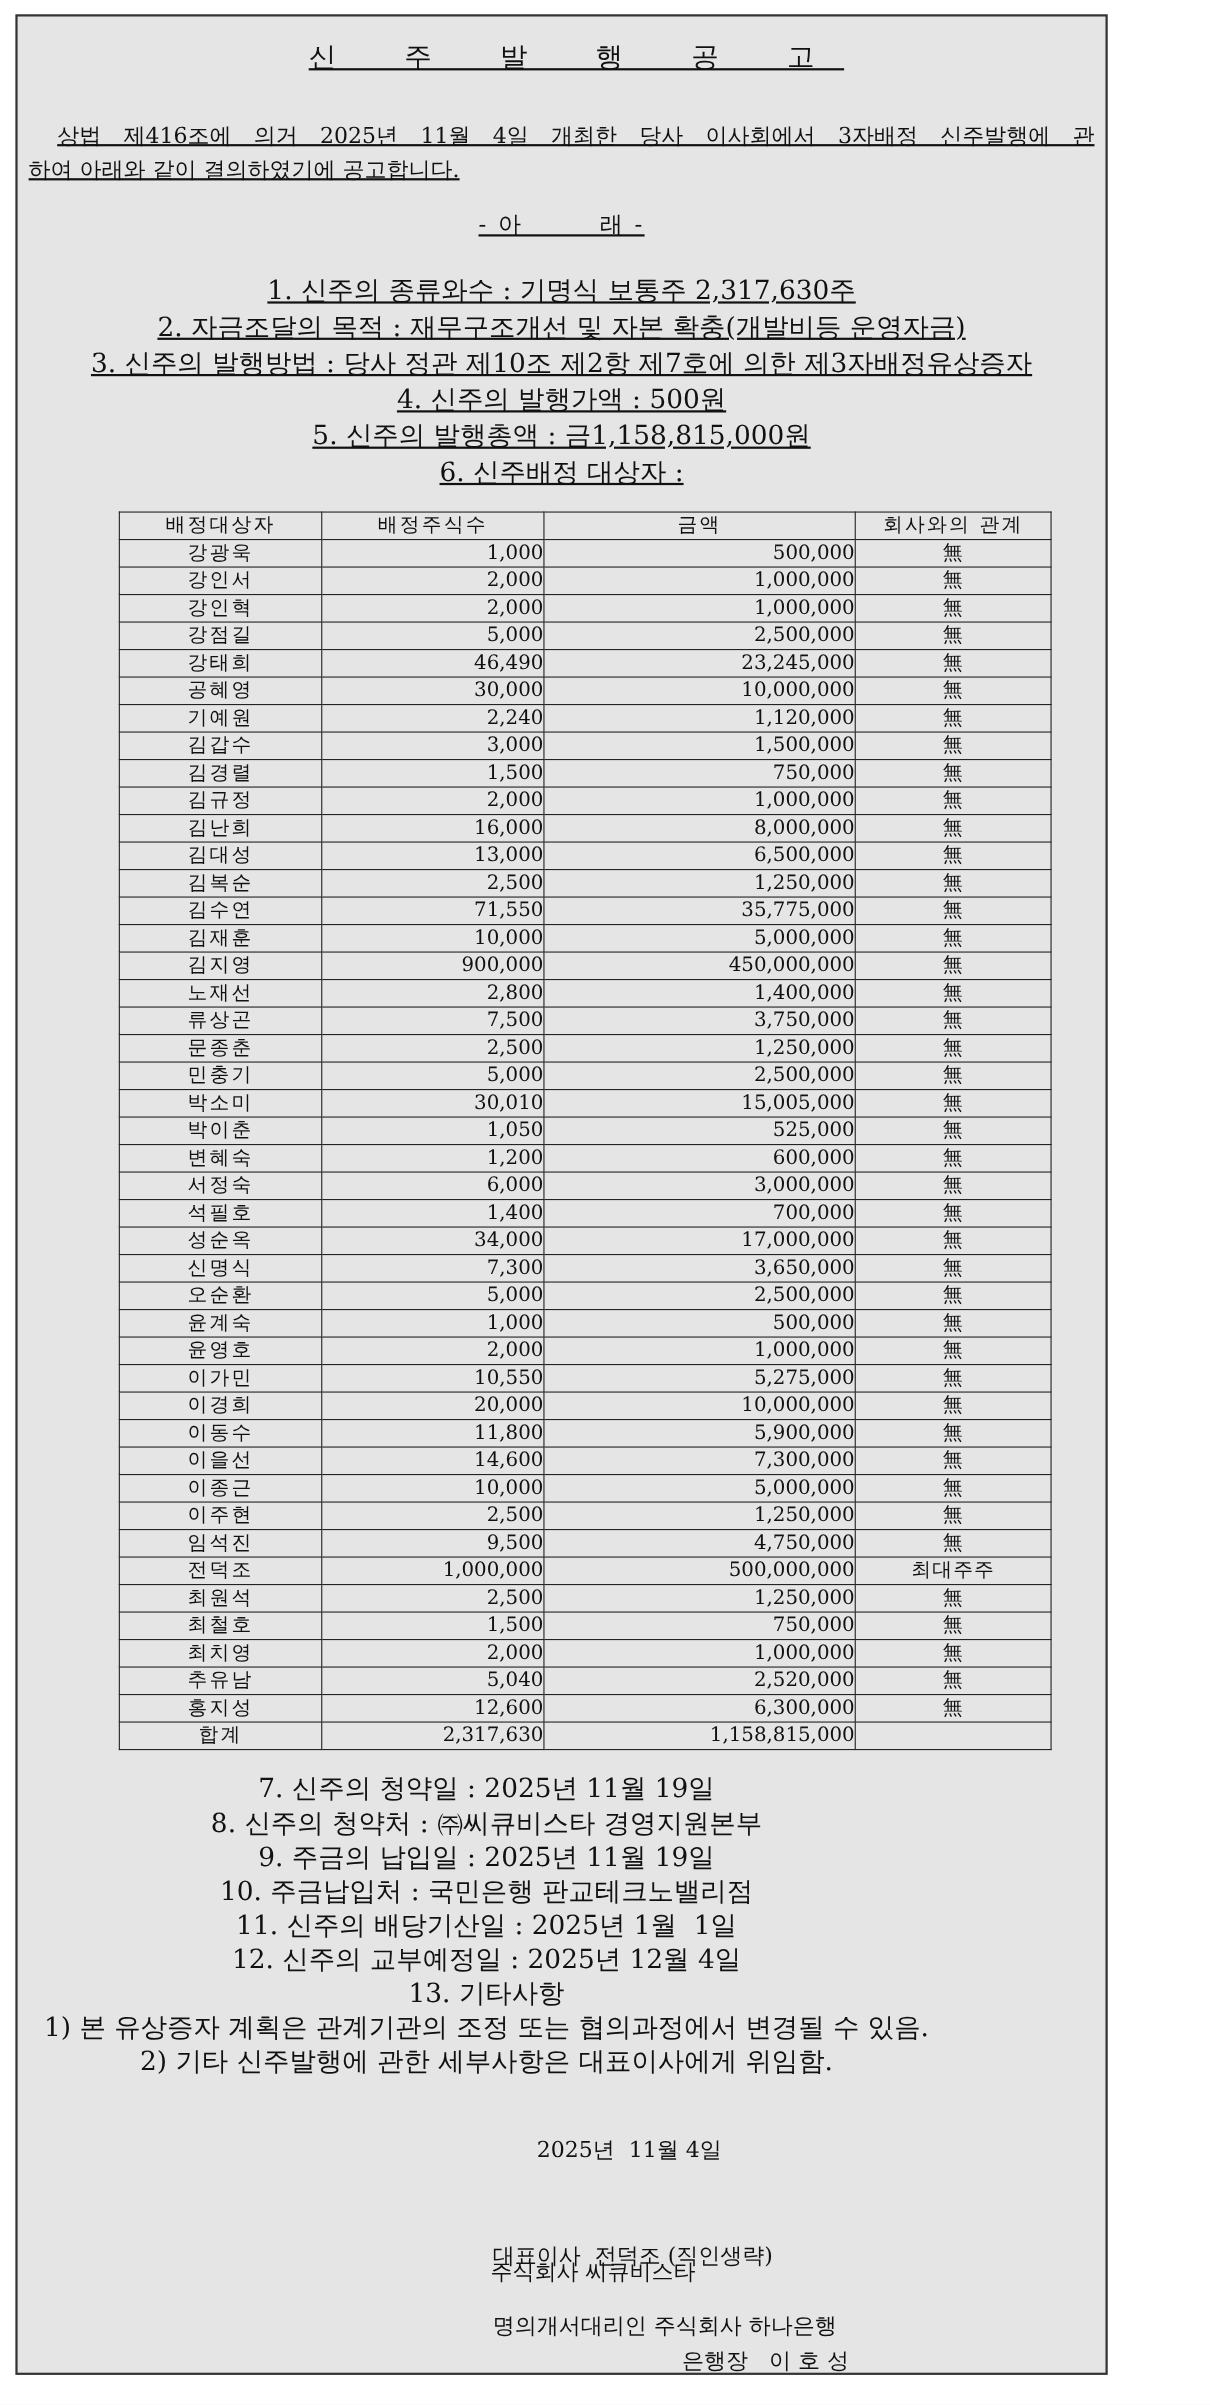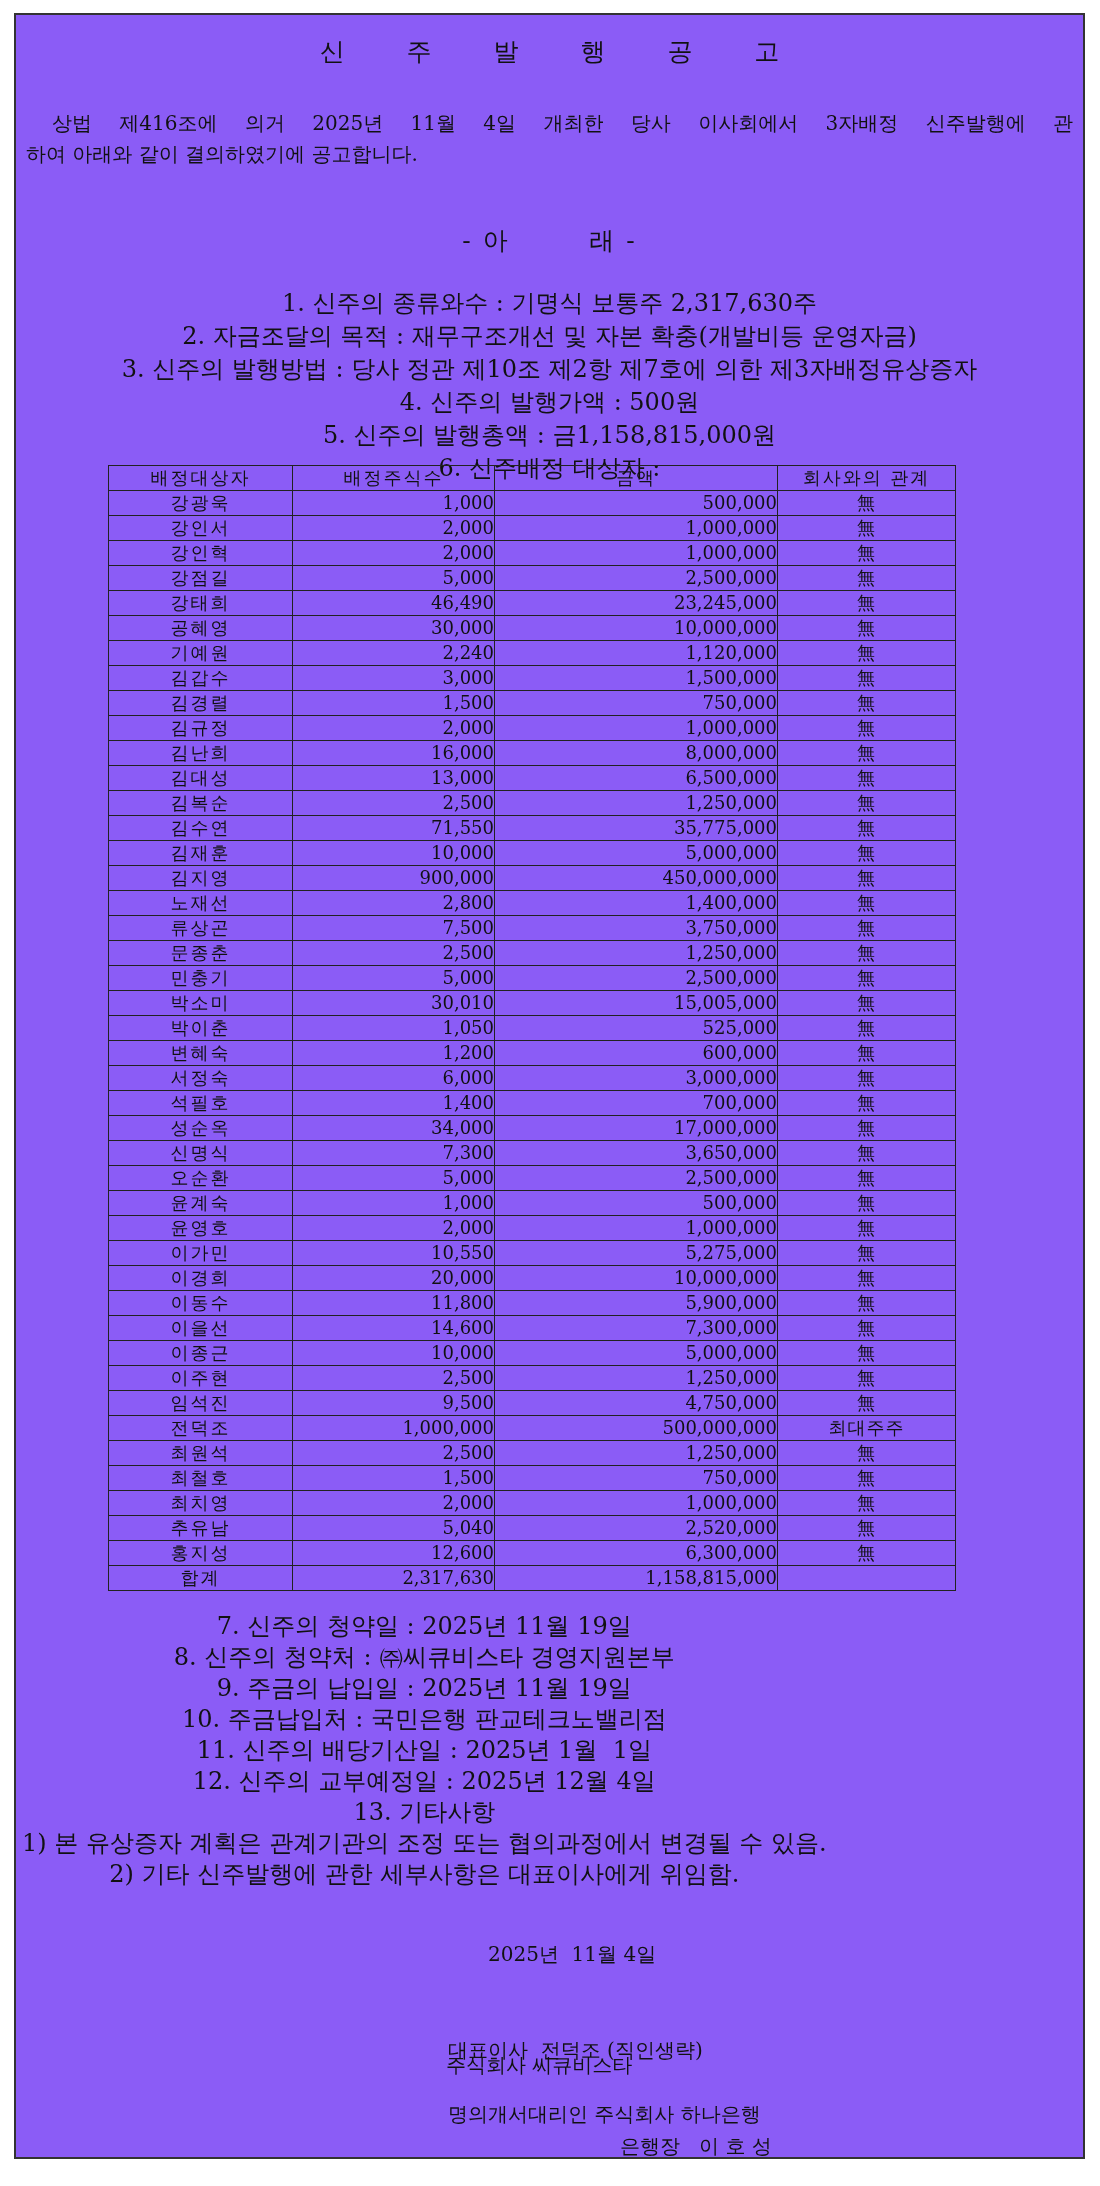"신 주 발 행 공" .doc { background: #8b5cf6 -> #e5e5e5; text-decoration: none -> underline; width: 1071px -> 993px }
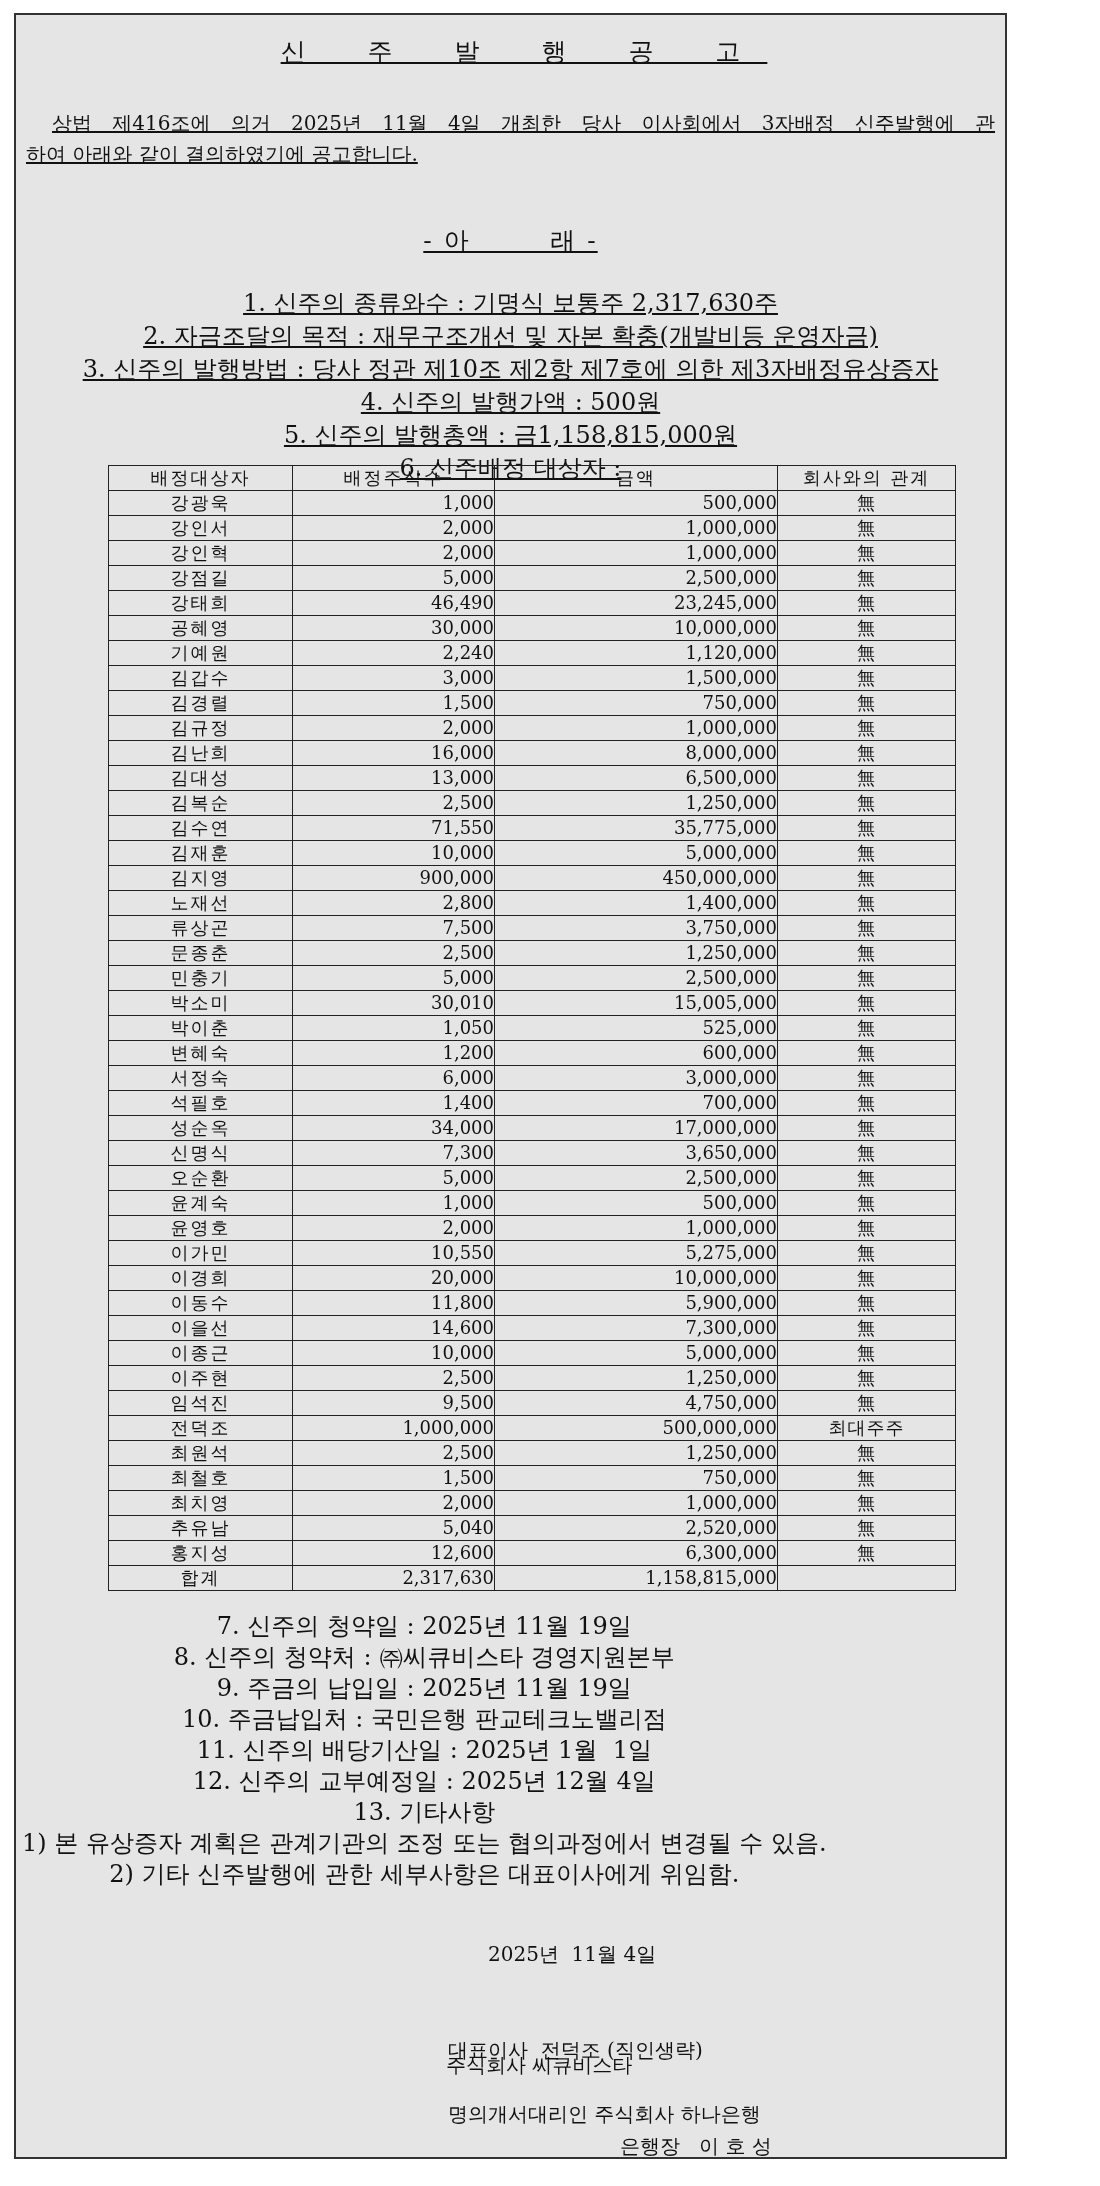"- 아 래 -" .separator { font-size: 25px -> 21px; margin-top: 54px -> 20px }
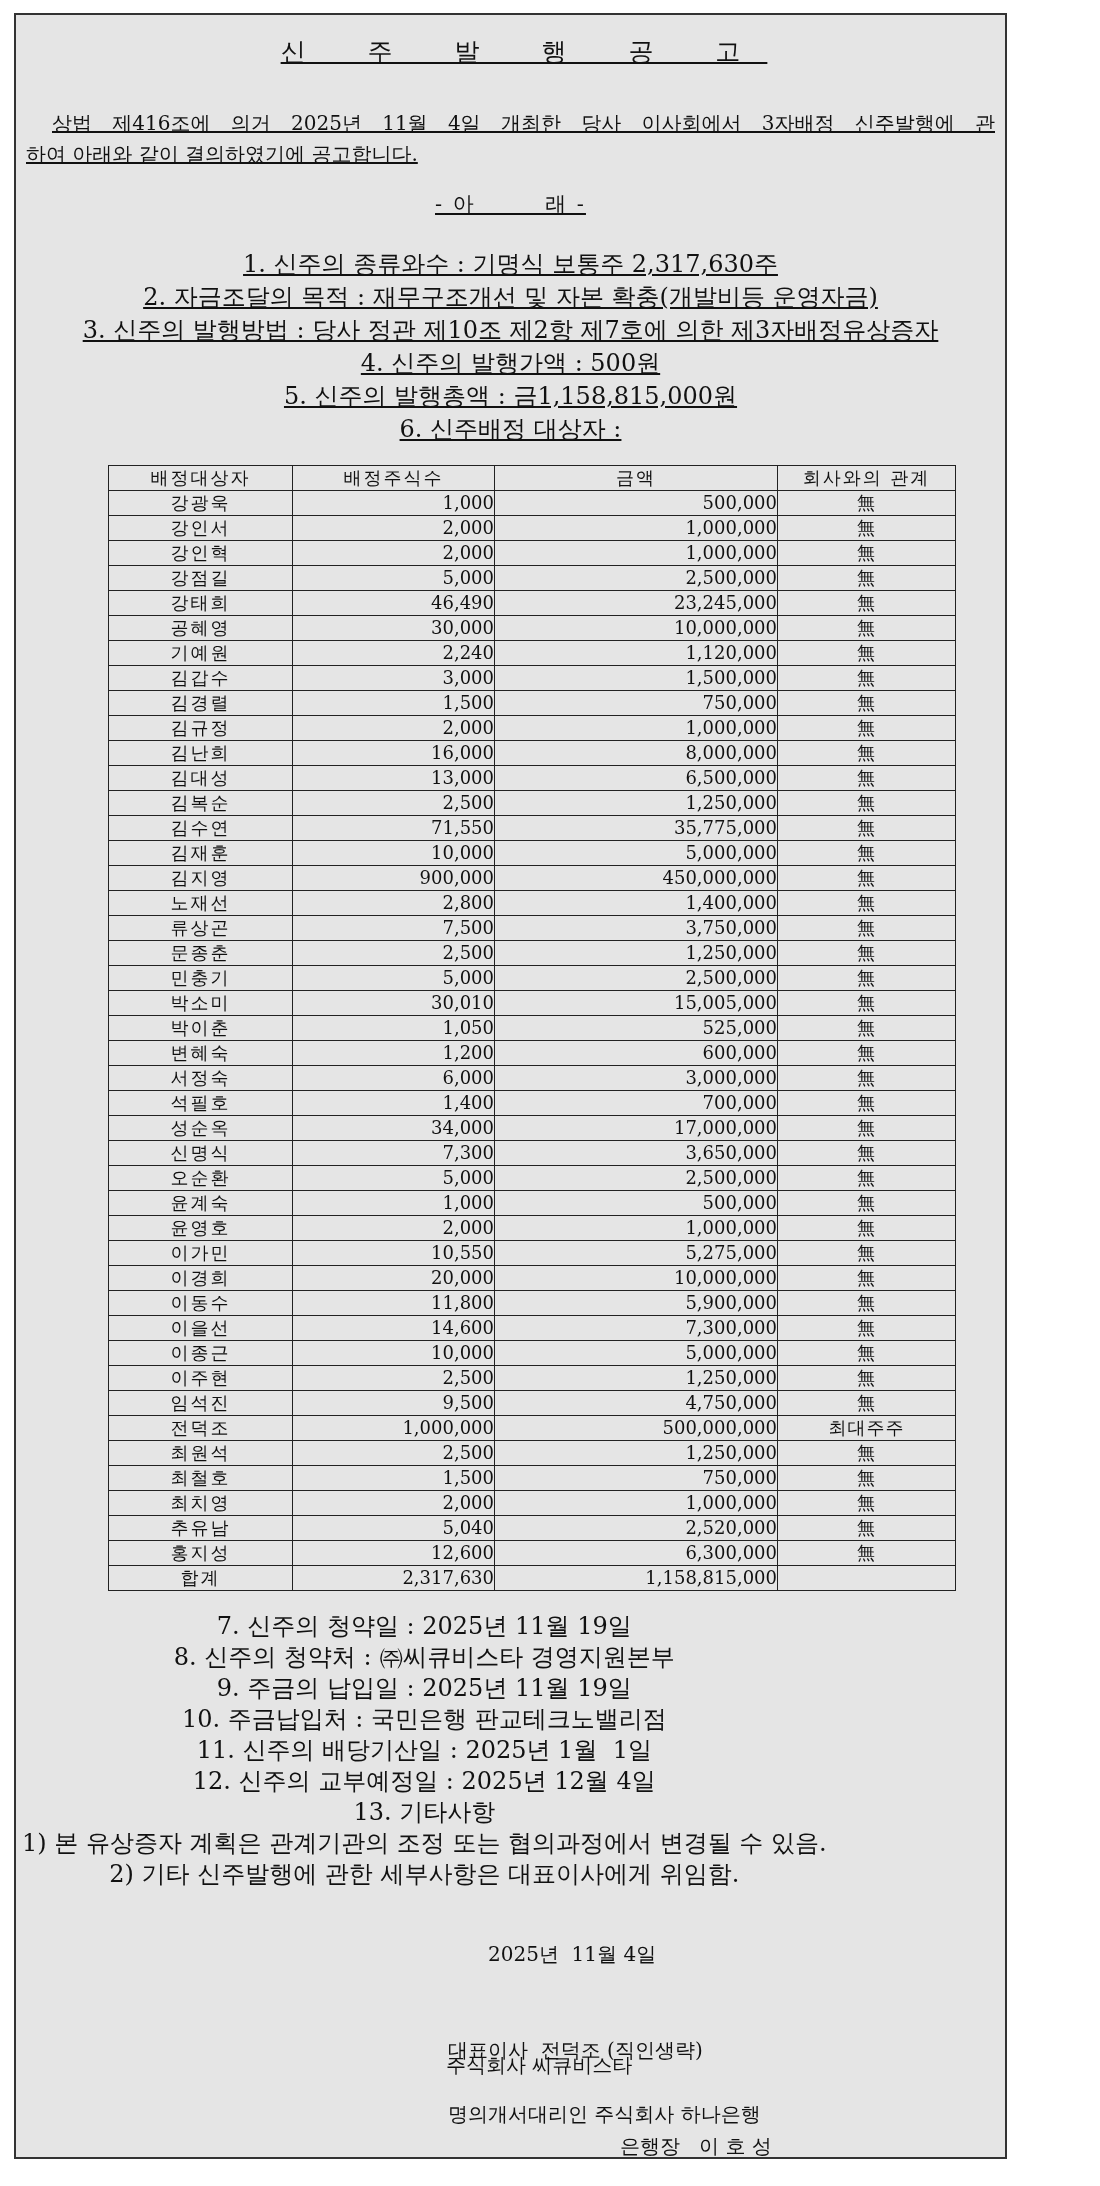"7. 신주의 청약일 : 2025년" .bottomlist { left: 6px -> 24px }
